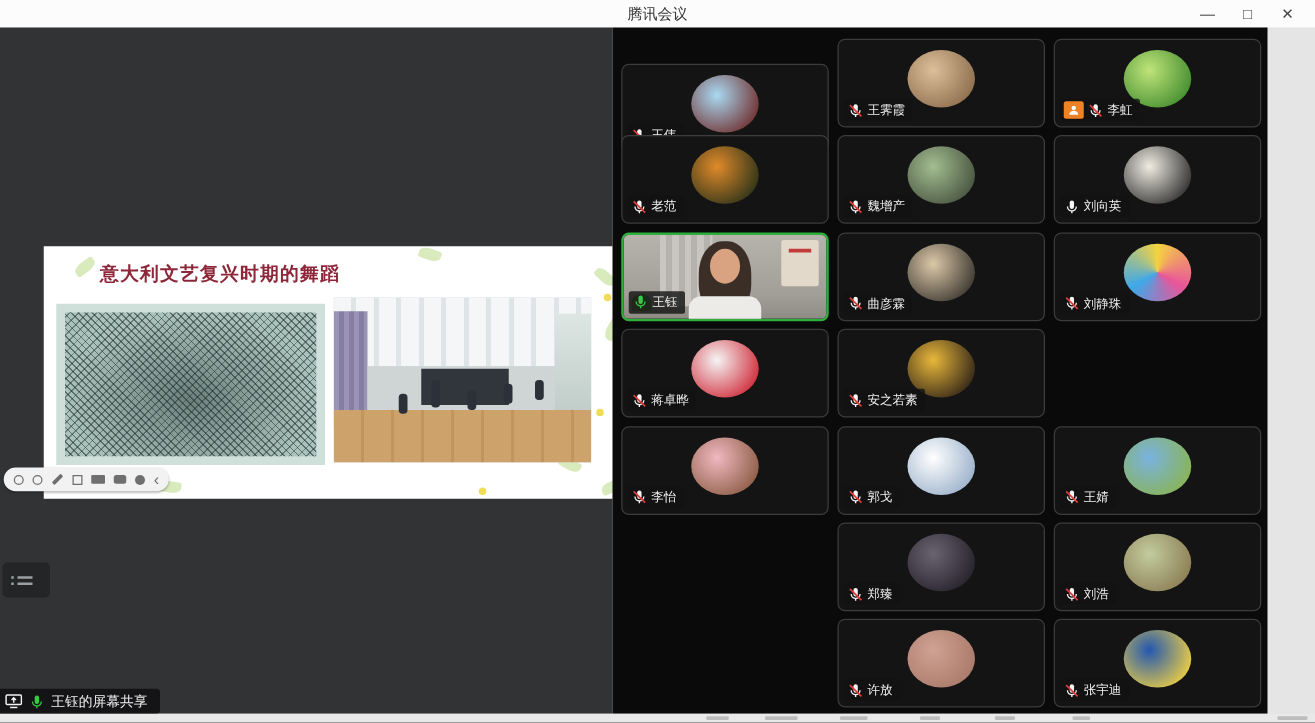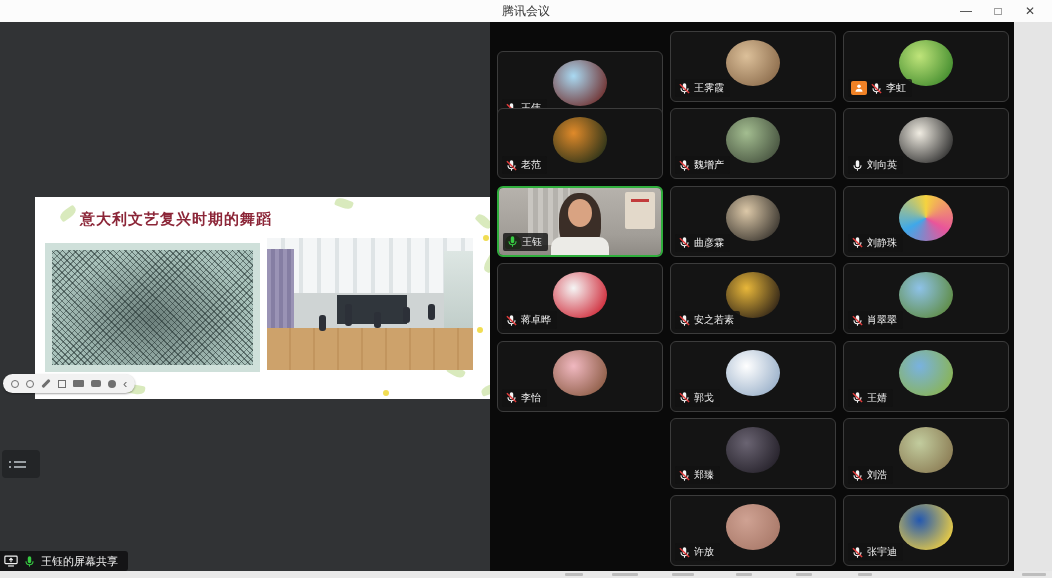"肖翠翠" div.tile { html: <div> <div></div> <div> <svg> <path></path> <path></path> <line></line> <line></line> </svg> <span>肖翠翠</span> </div> </div> -> none }
